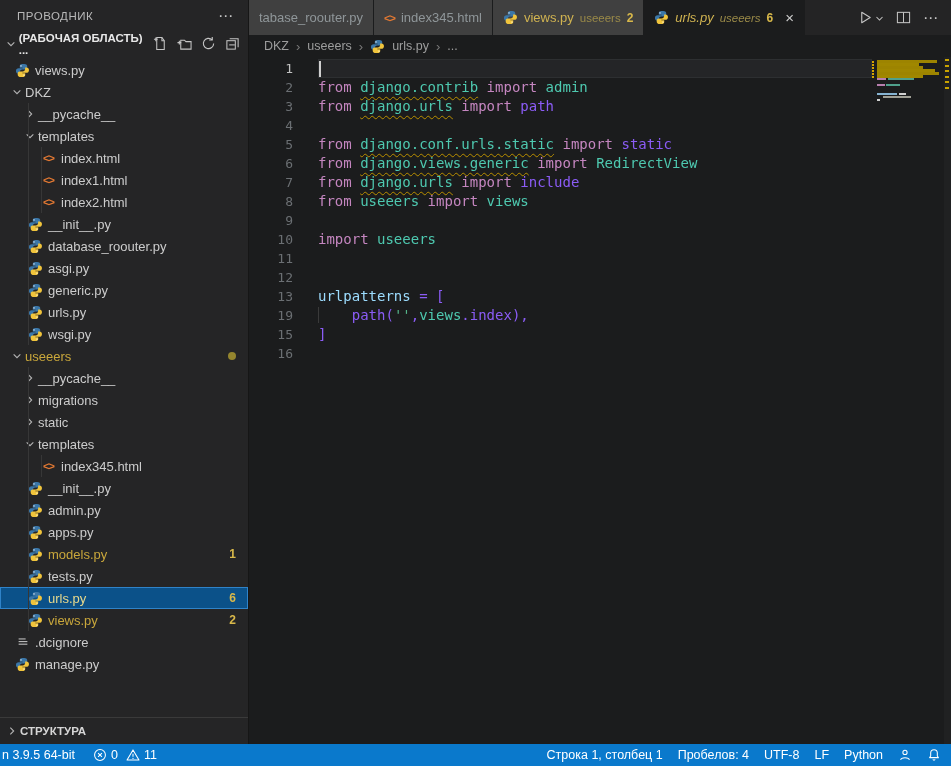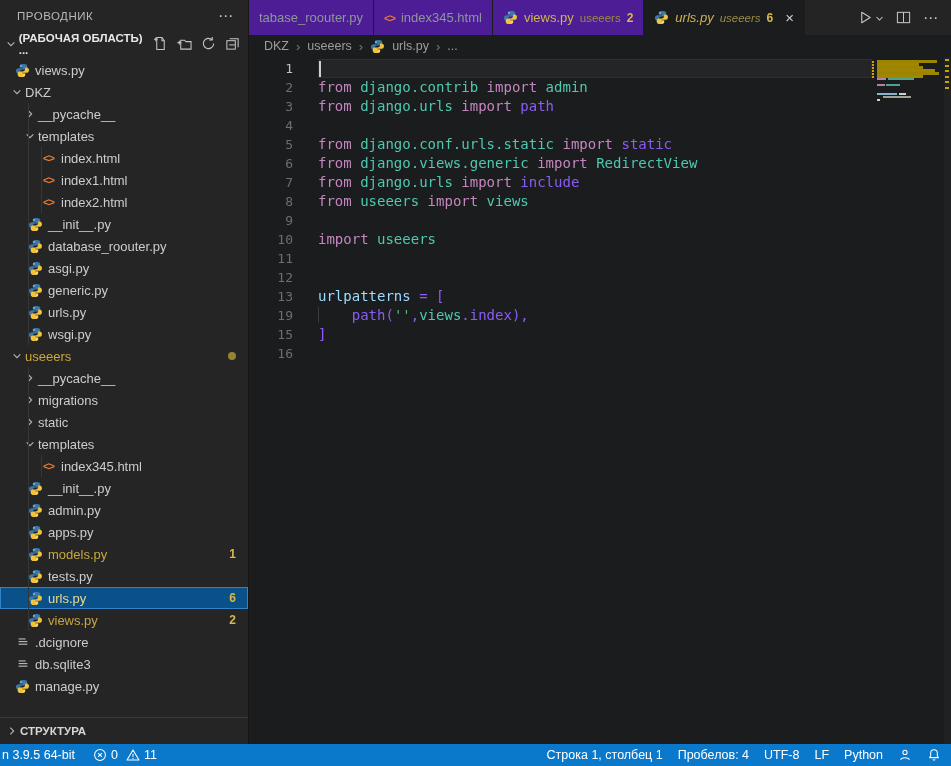"tabase_roouter.py" .tab { background: #4c1d95 -> #404040 }
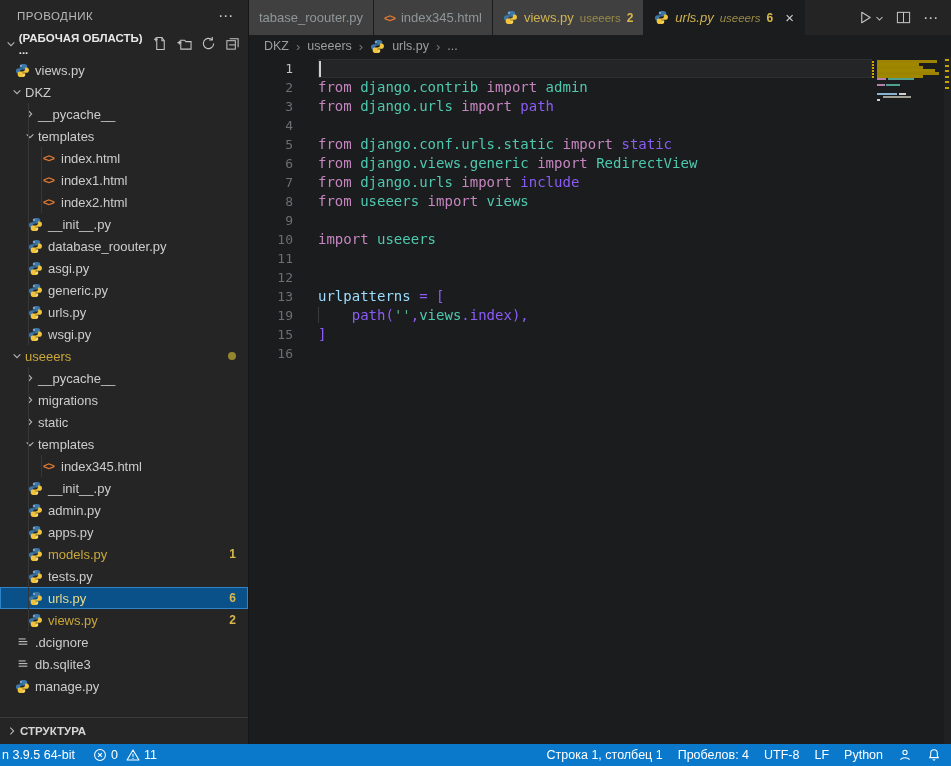"django.contrib" .sq { text-decoration: none -> underline }
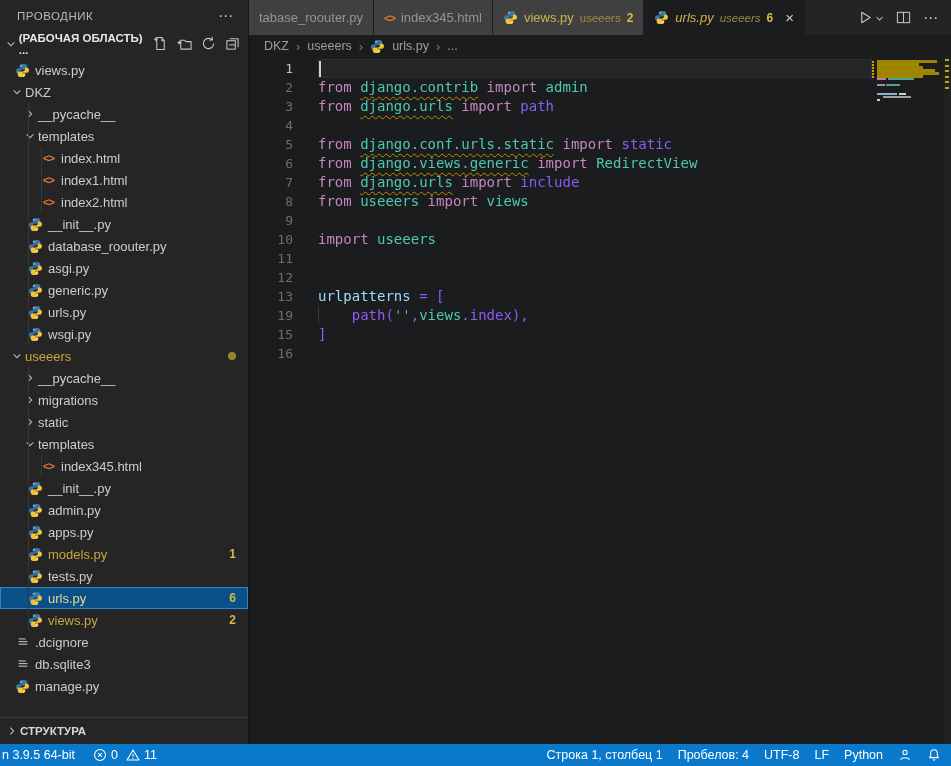"db.sqlite3" div.row { html: <div> <span></span> <span></span> <span> <svg> <g> <line></line> <line></line> <line></line> </g> </svg> </span> <span>db.sqlite3</span> </div> -> none }
